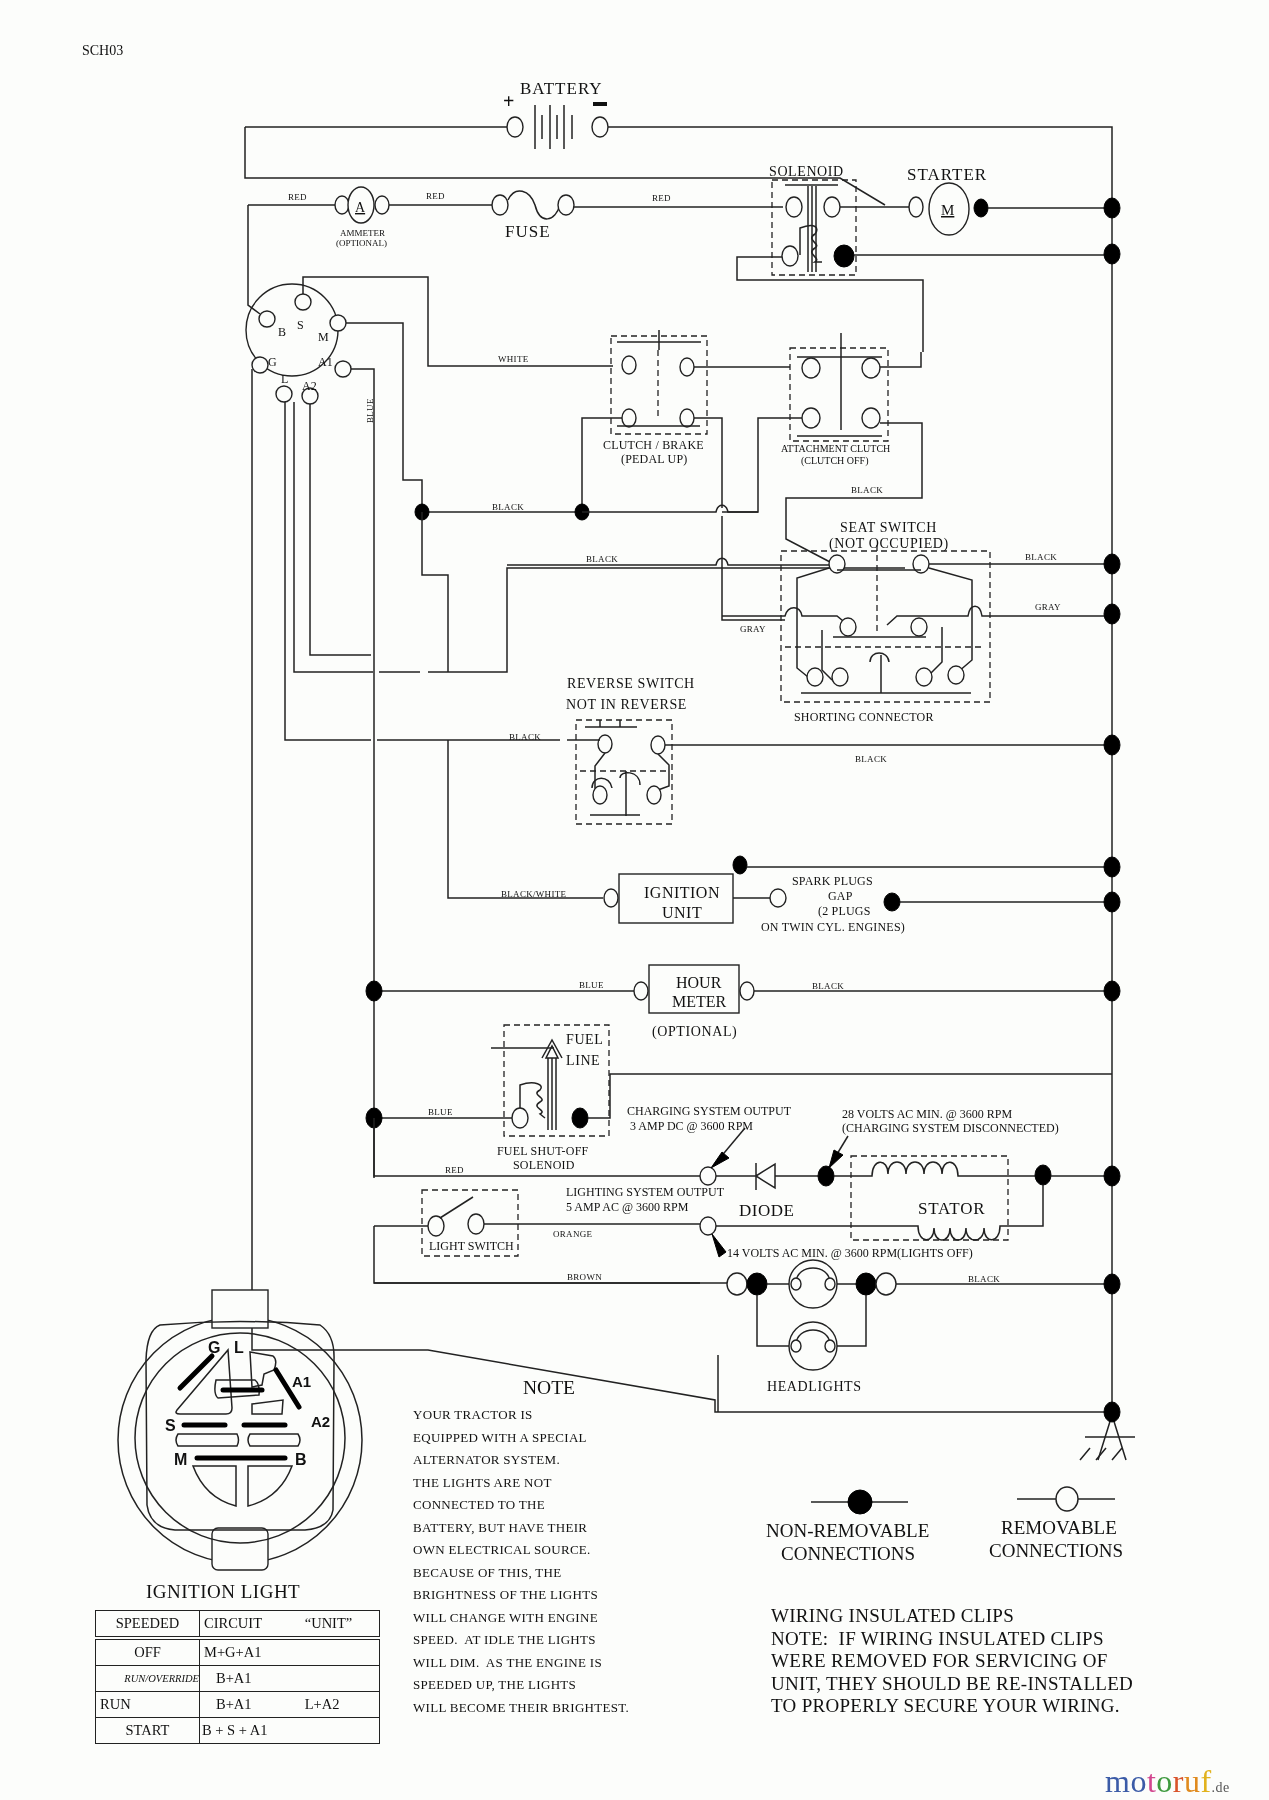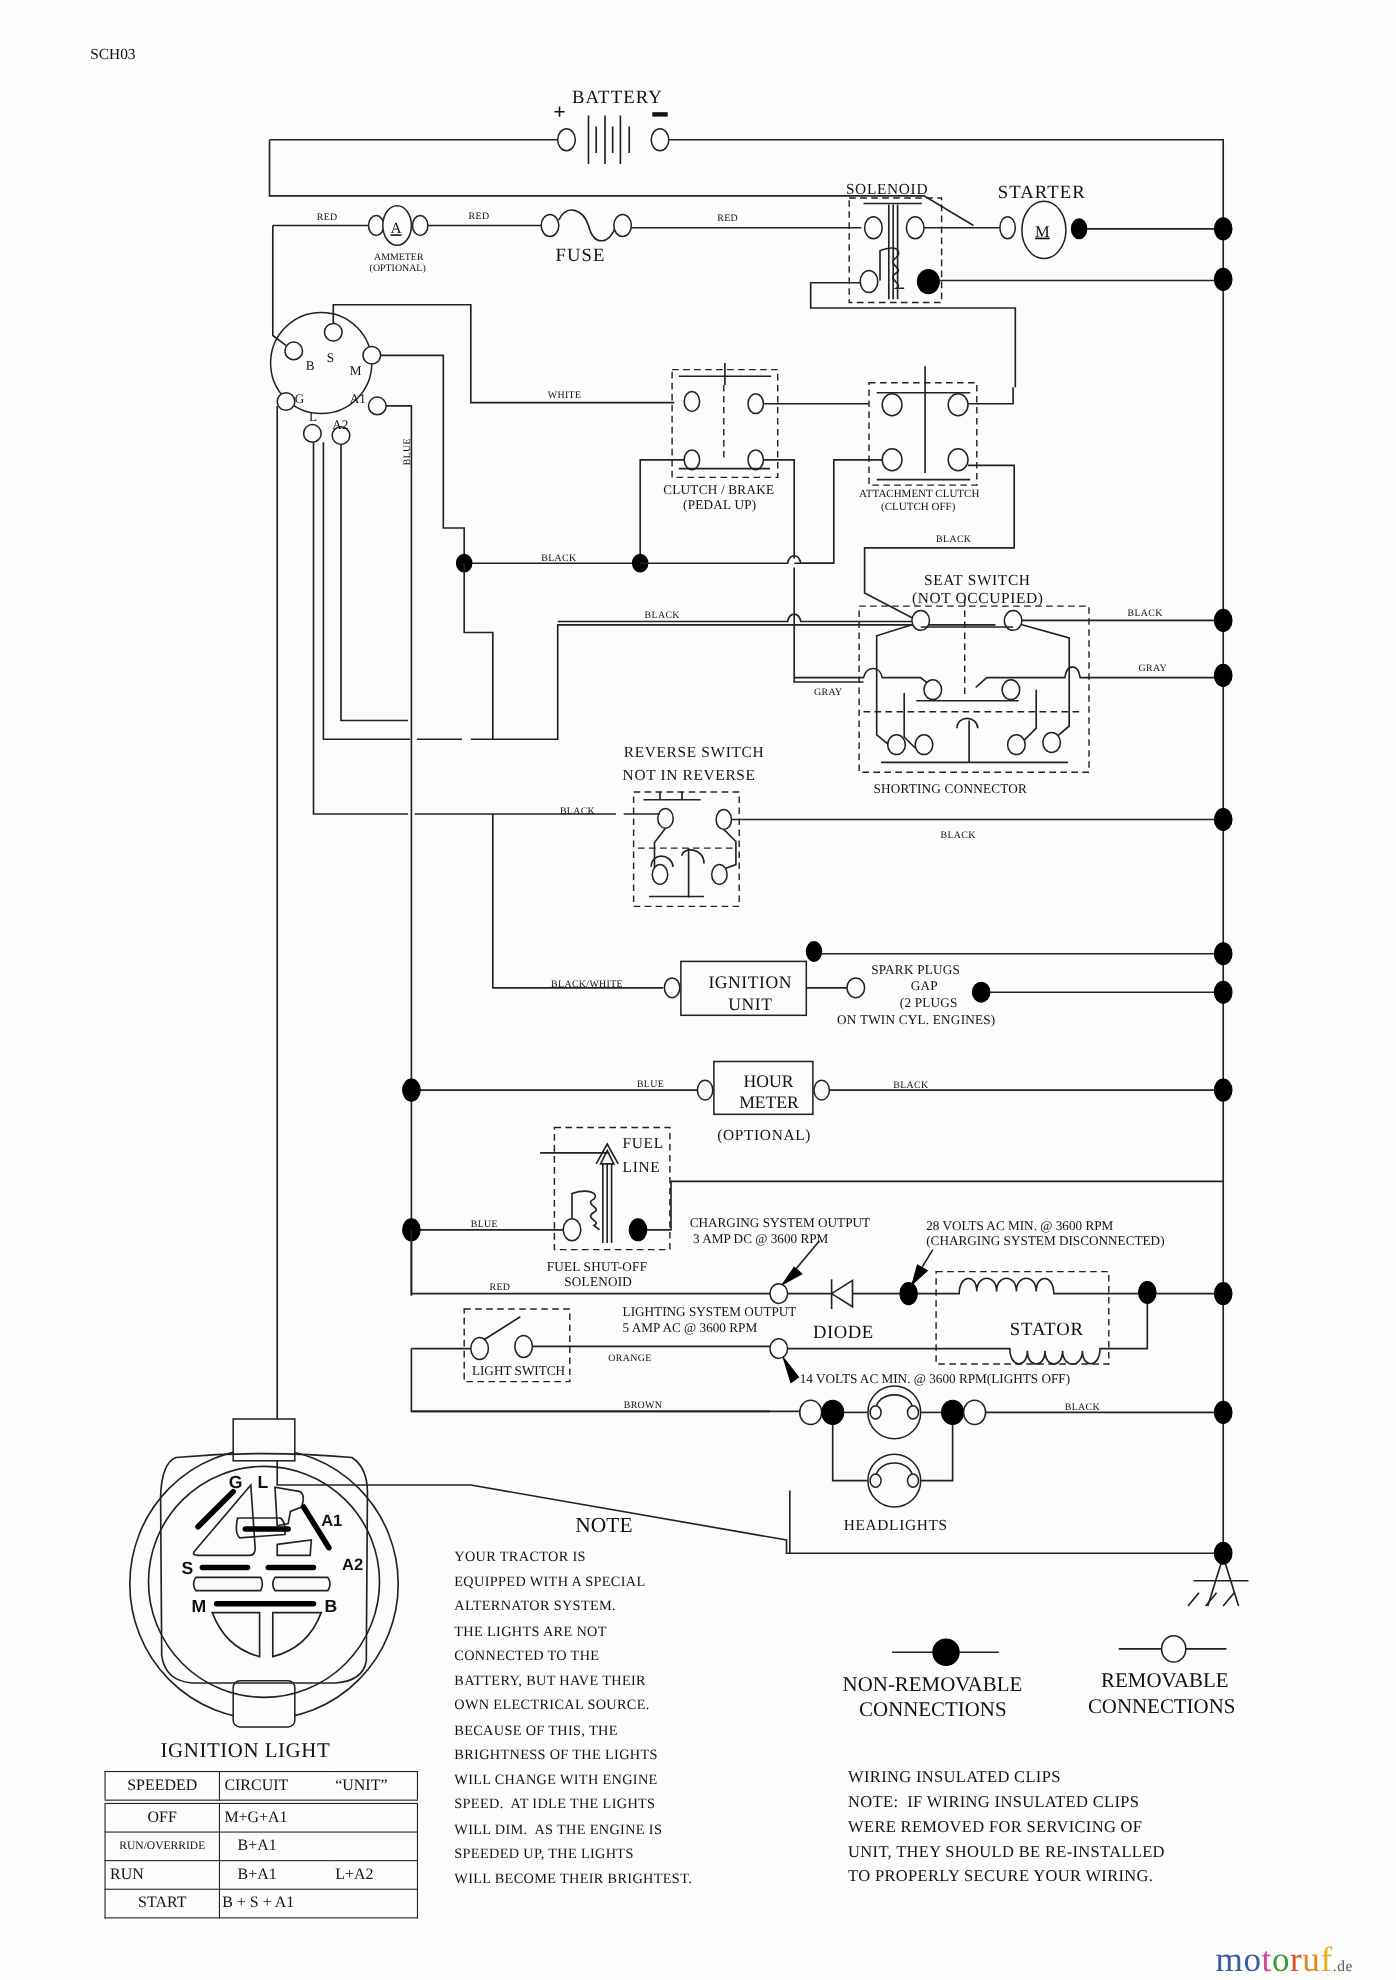"WIRING INSULATED CLIPS" div.note { font-size: 15px -> 19px }
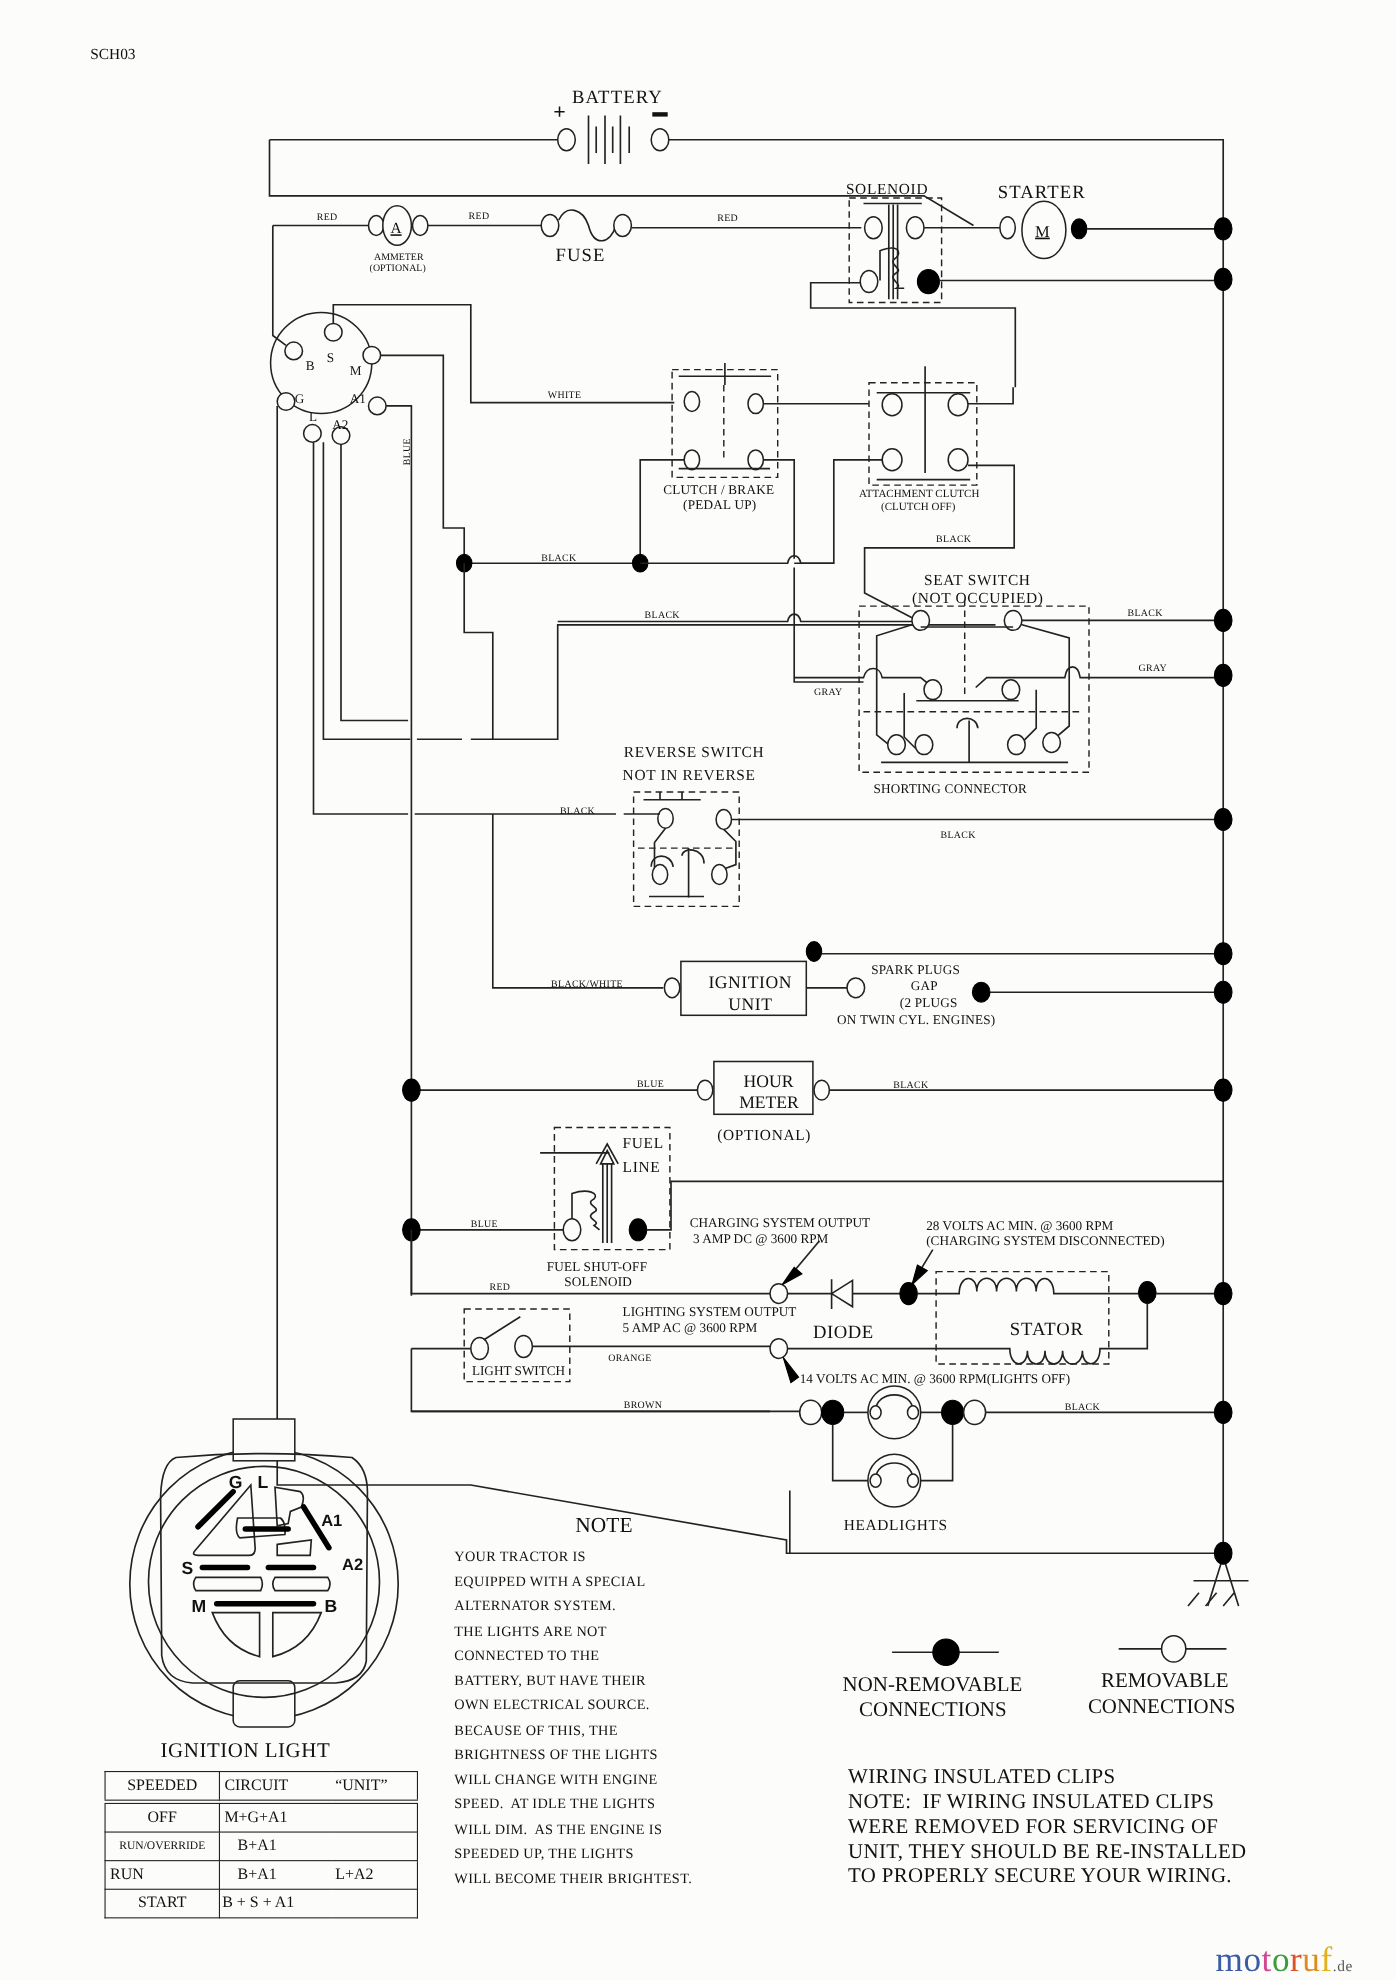"RUN/OVERRIDE" td { font-style: none -> italic; text-align: center -> right }
